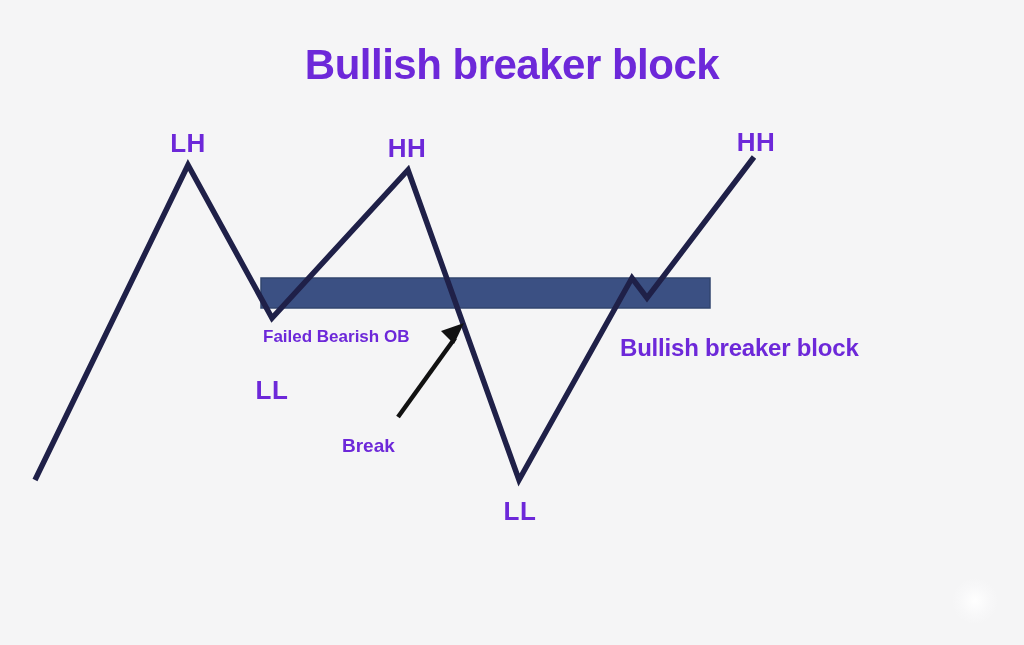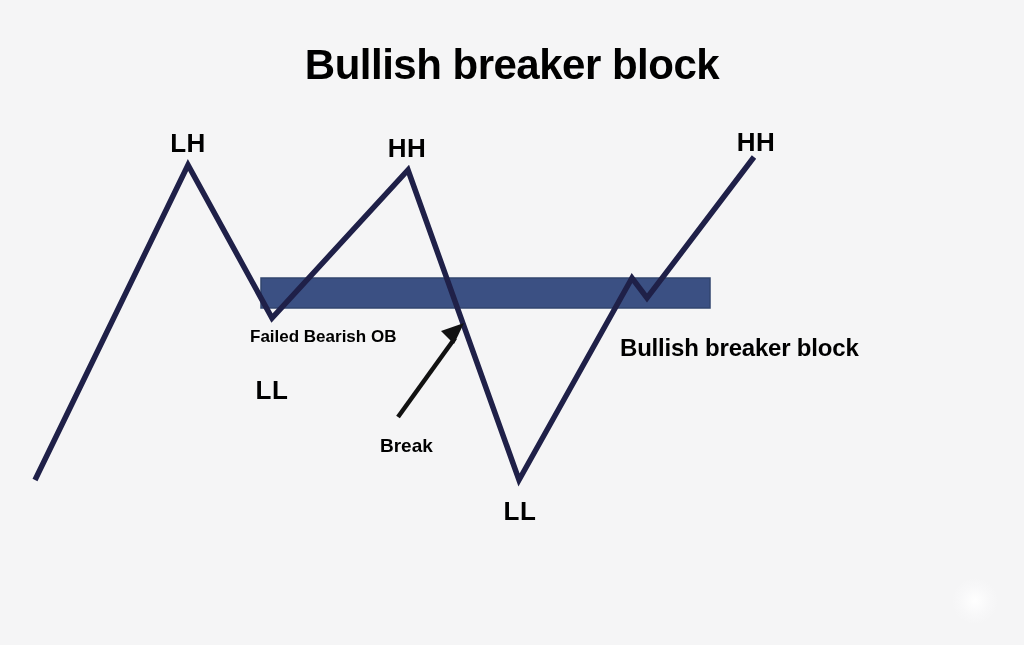"Bullish breaker block" .lbl { color: #000000 -> #6d28d9 }
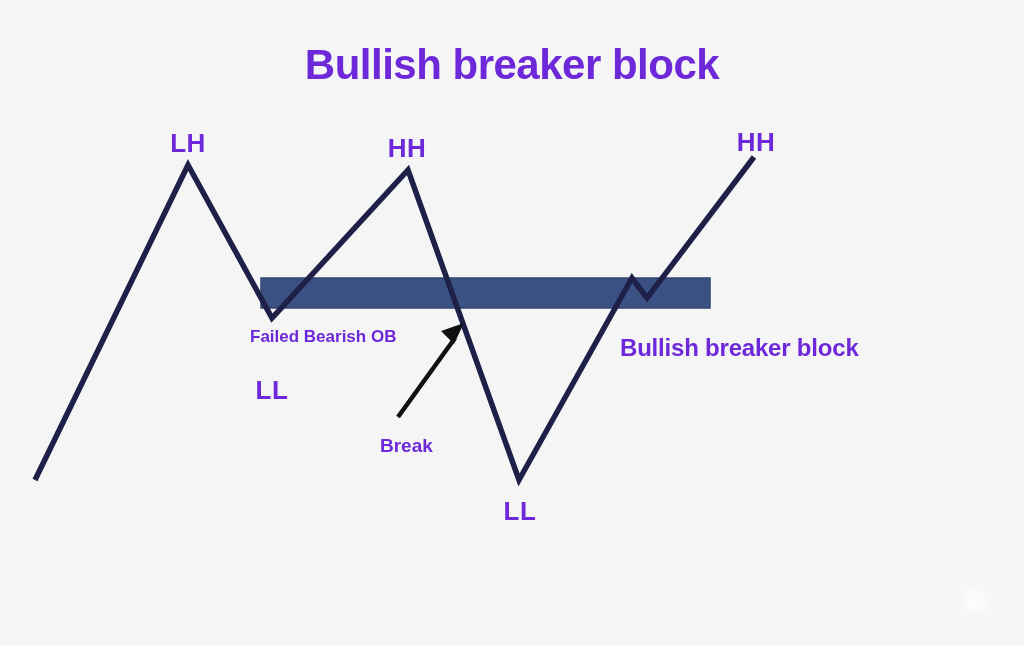"Failed Bearish OB" #label-failed-ob { left: 250px -> 263px }
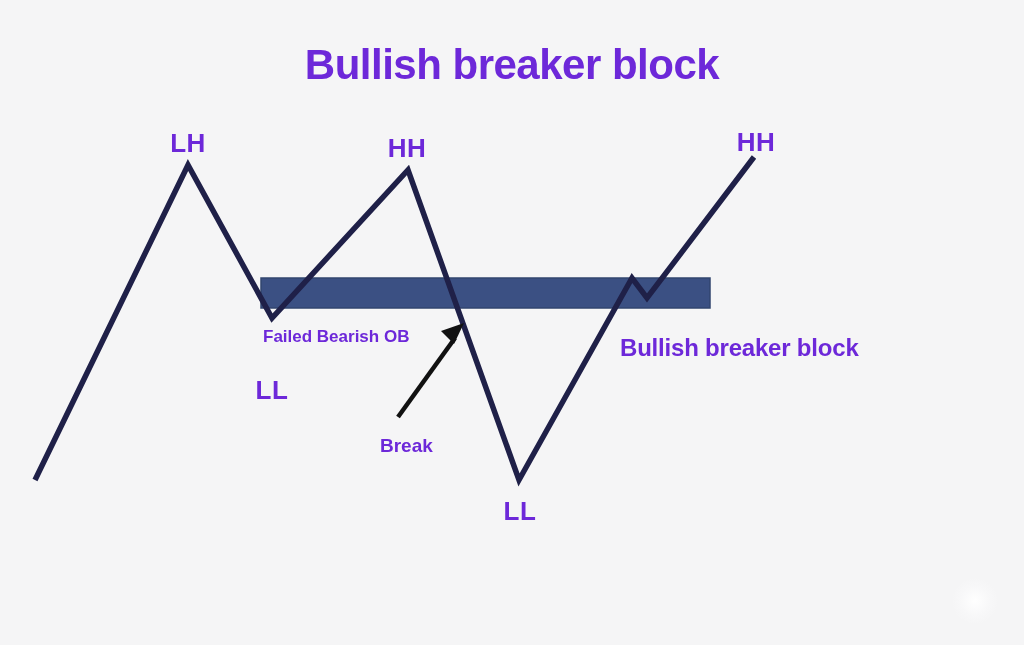"Break" #label-break { margin-left: 38px -> none }
